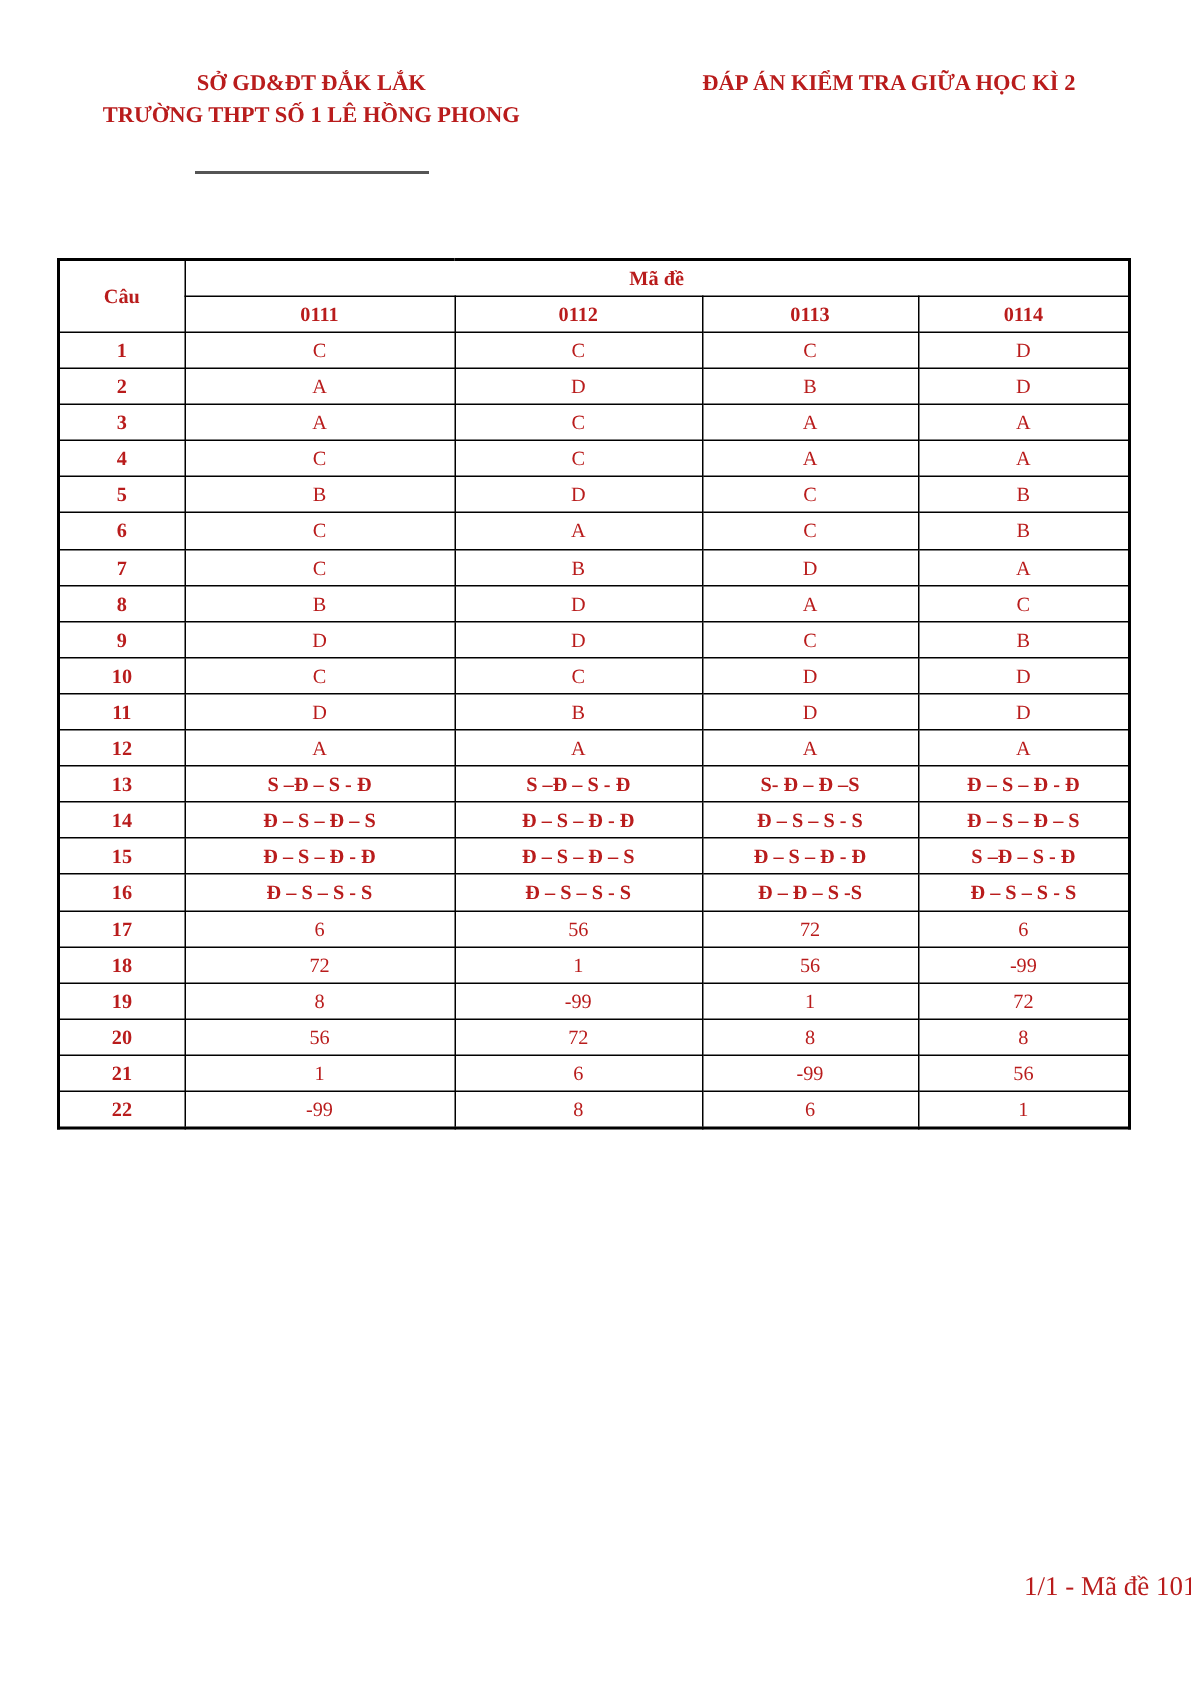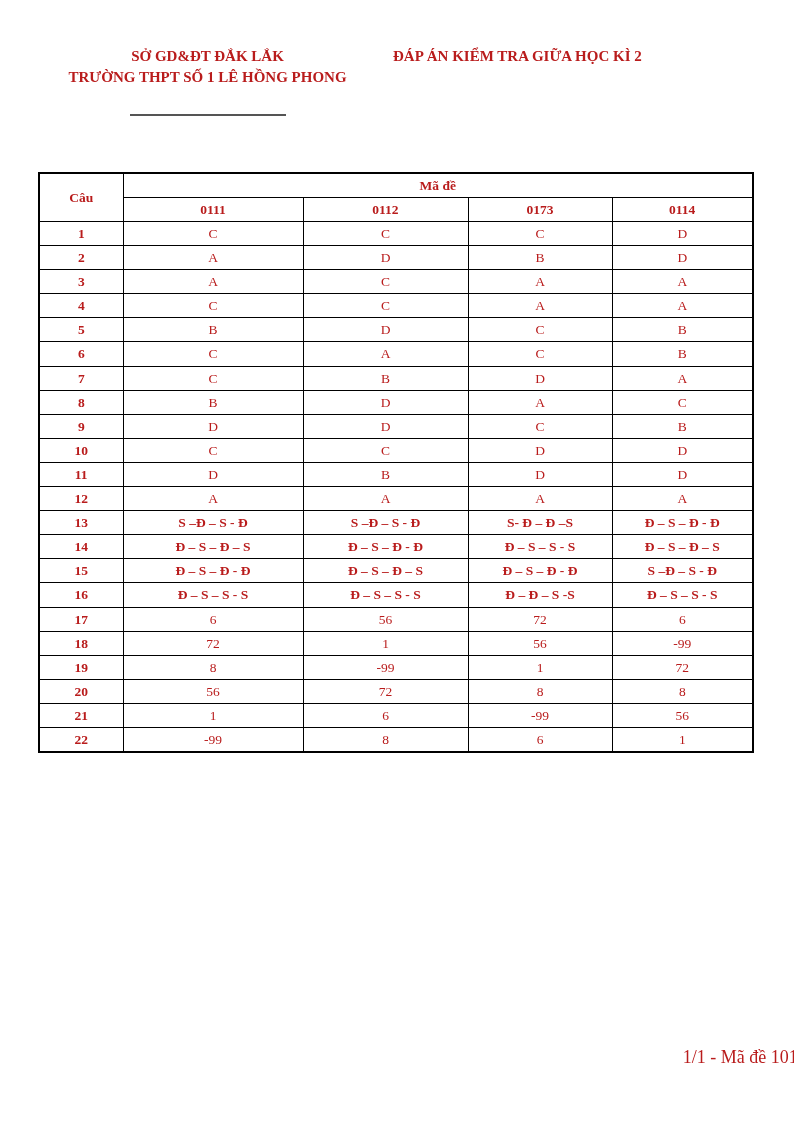"ĐÁP ÁN KIỂM TRA GIỮA" .hdr-right { text-align: left -> right }
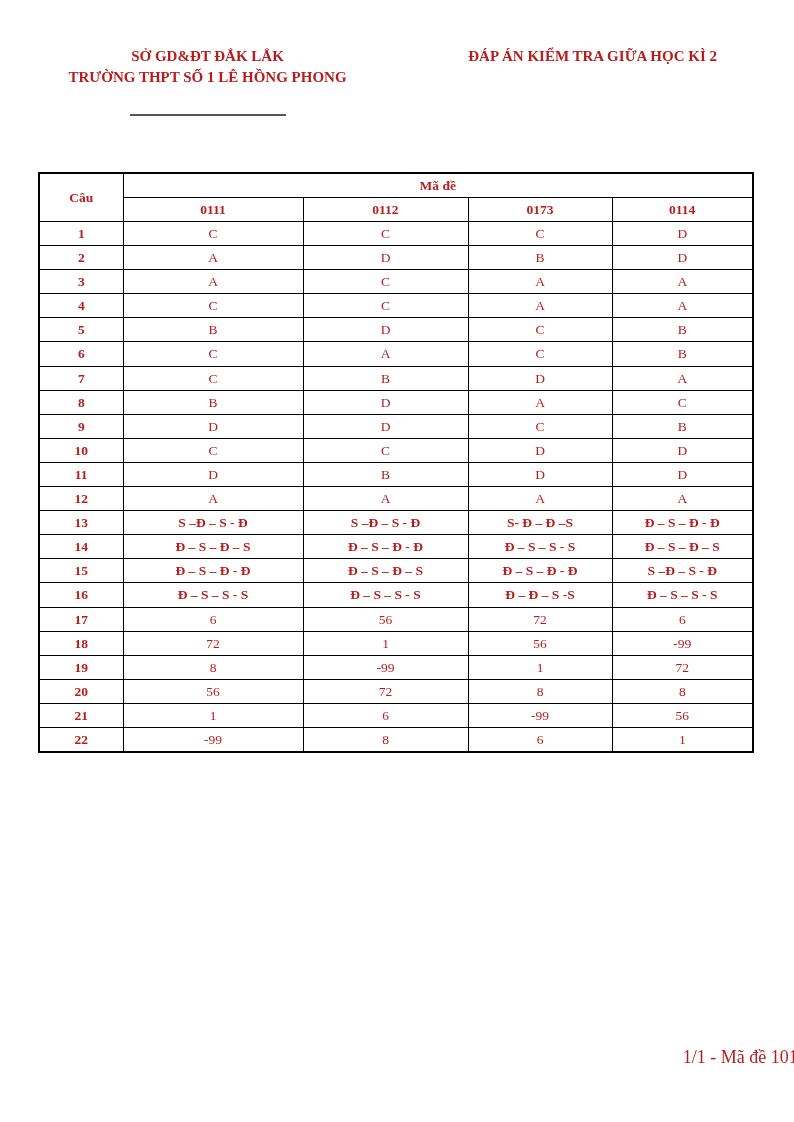"0173" th { text: 0173 -> 0113 }
